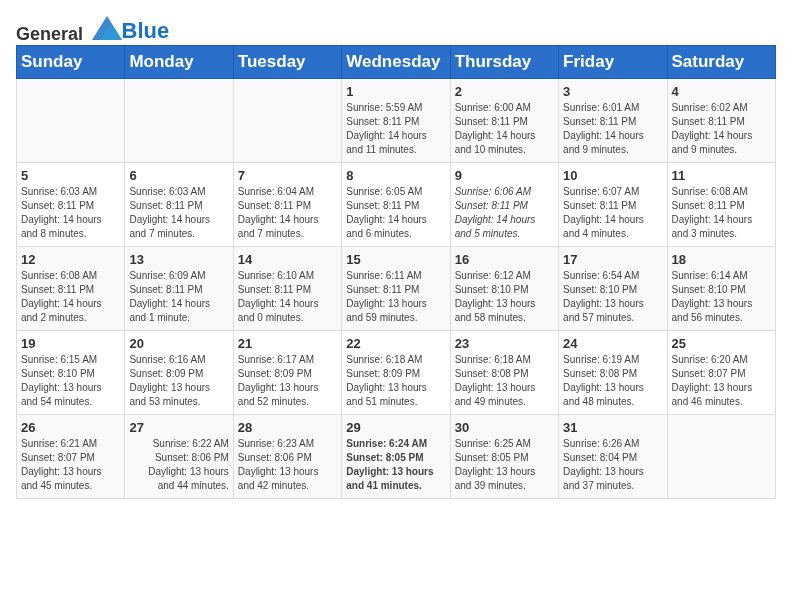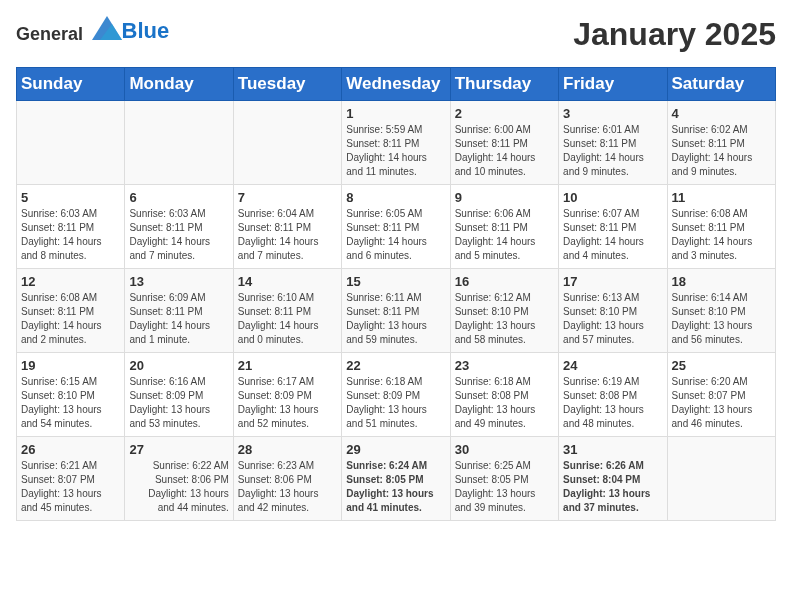"General" .header { margin-bottom: 14px -> 0 }
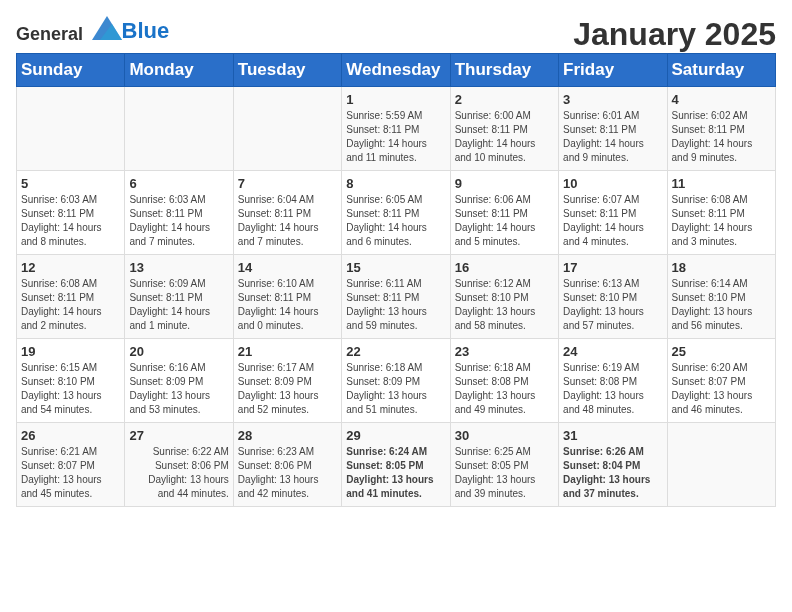"January 2025" div.calendar-title { html: <div>January 2025</div> -> none }
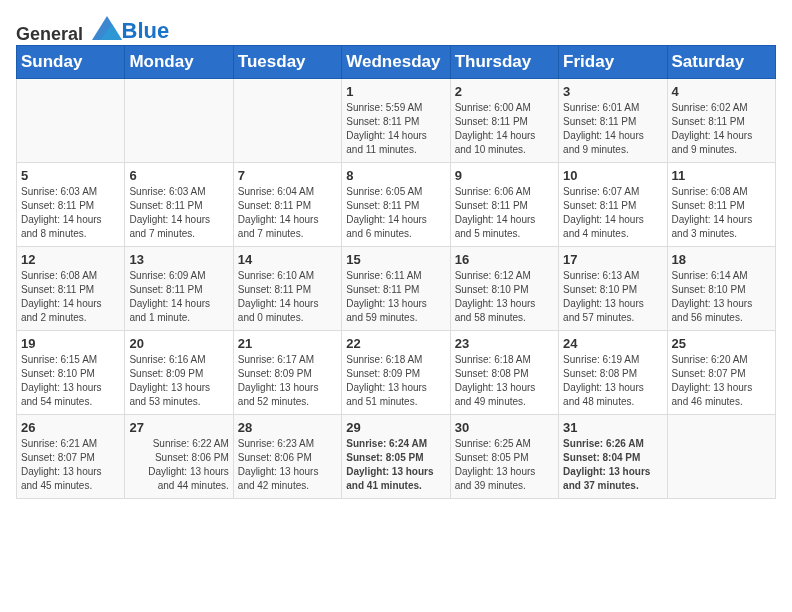"Sunrise: 6:06 AM" div.day-info { font-style: none -> italic }
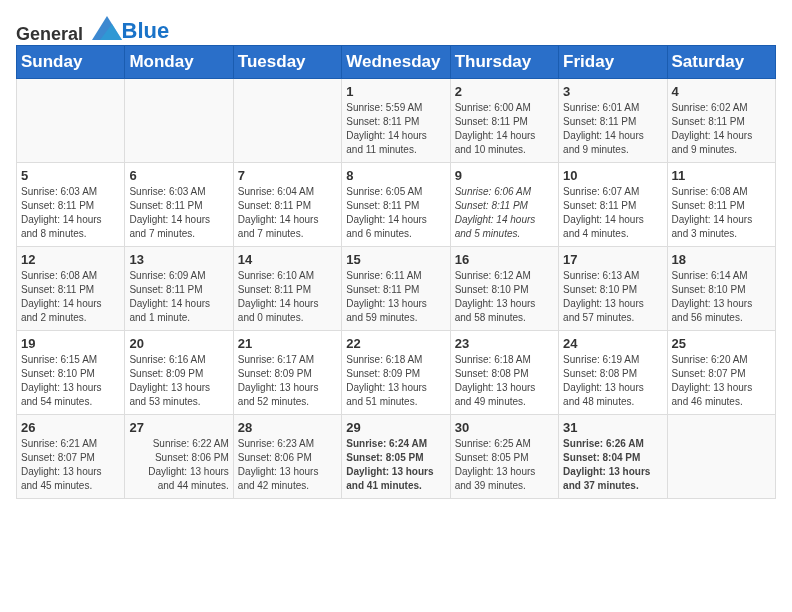"Sunrise: 6:13 AM" div.day-info { text: 6:13 -> 6:54 }
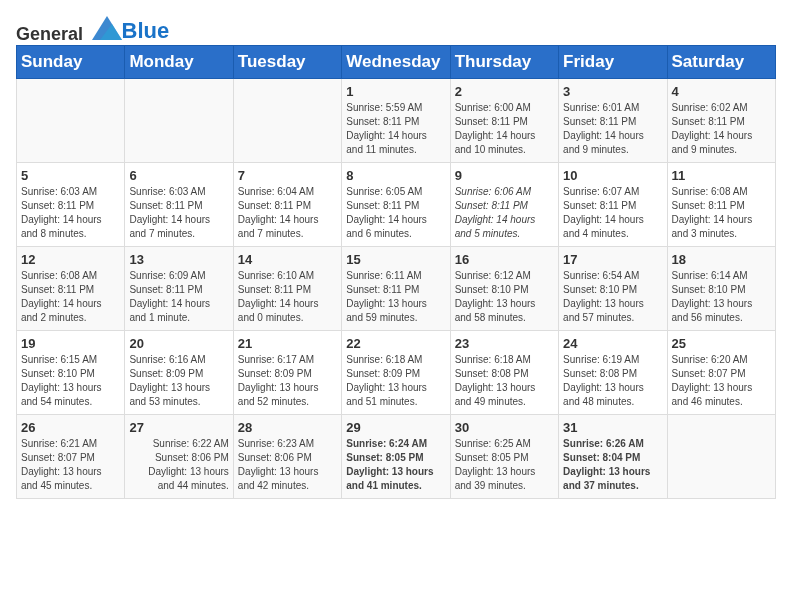"Sunrise: 6:26 AM" div.day-info { font-weight: bold -> none }
